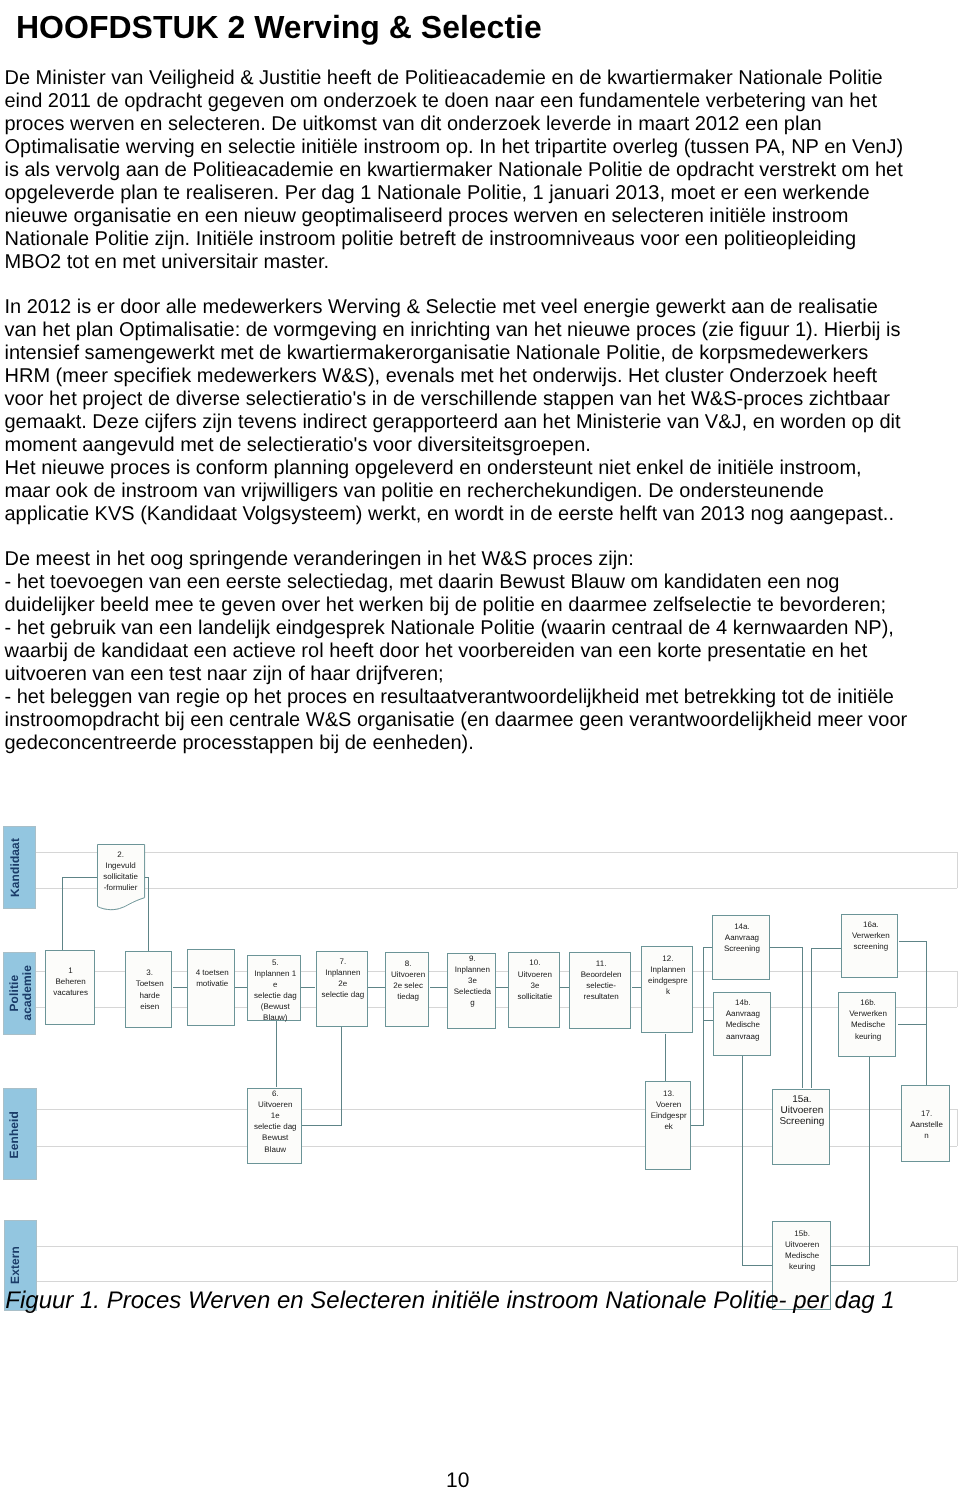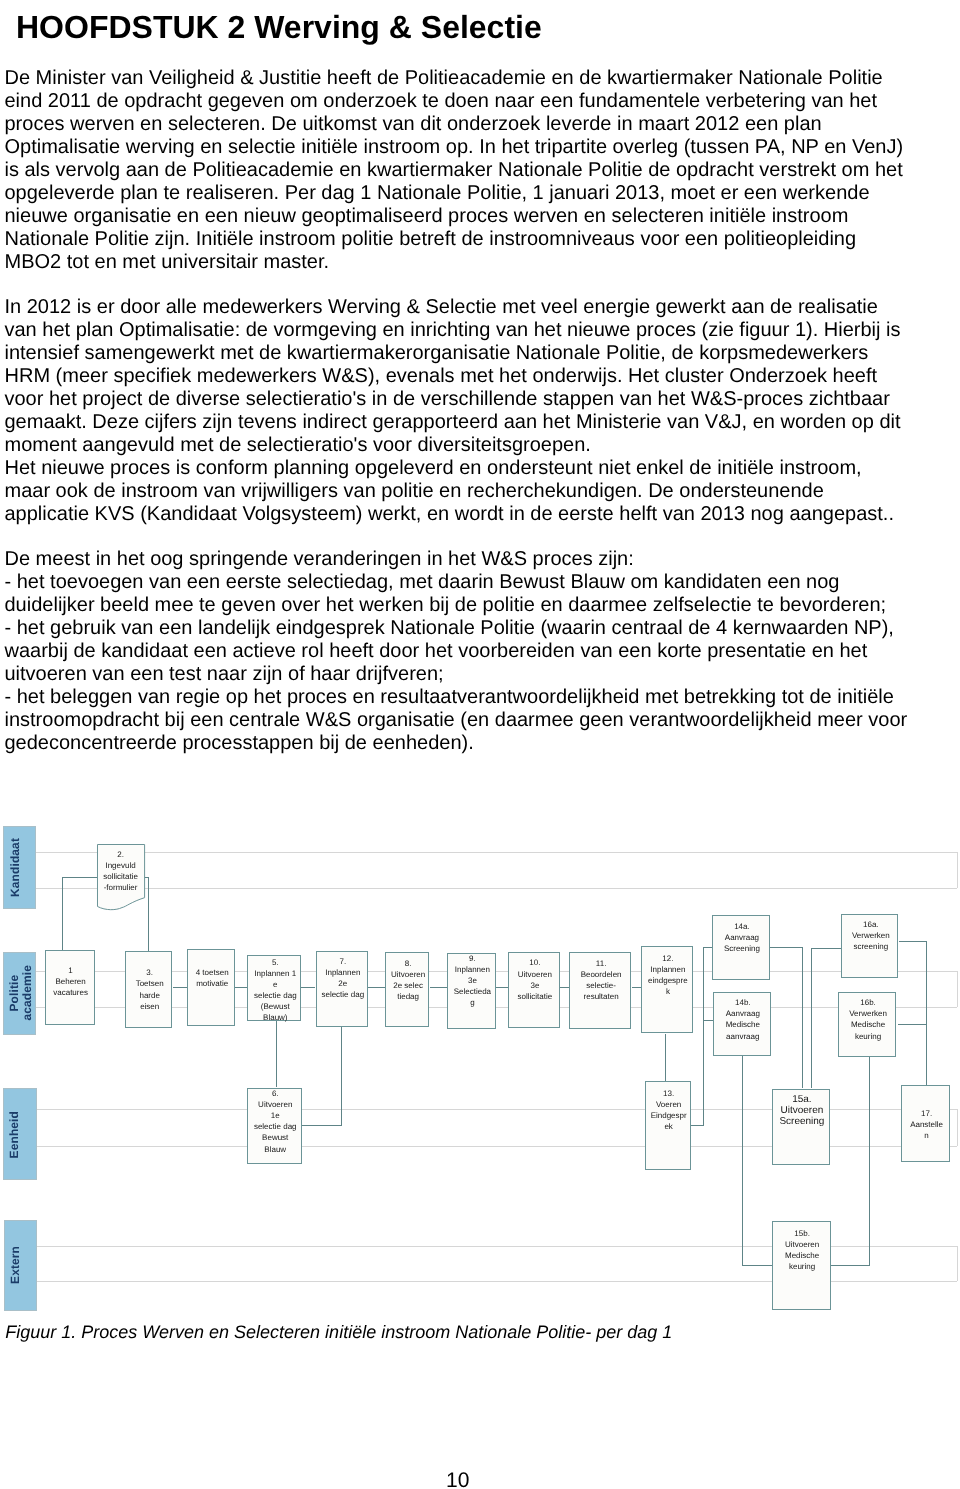"Figuur 1. Proces Werven en" .fig-caption { font-size: 18px -> 24px; top: 1322px -> 1290px }
